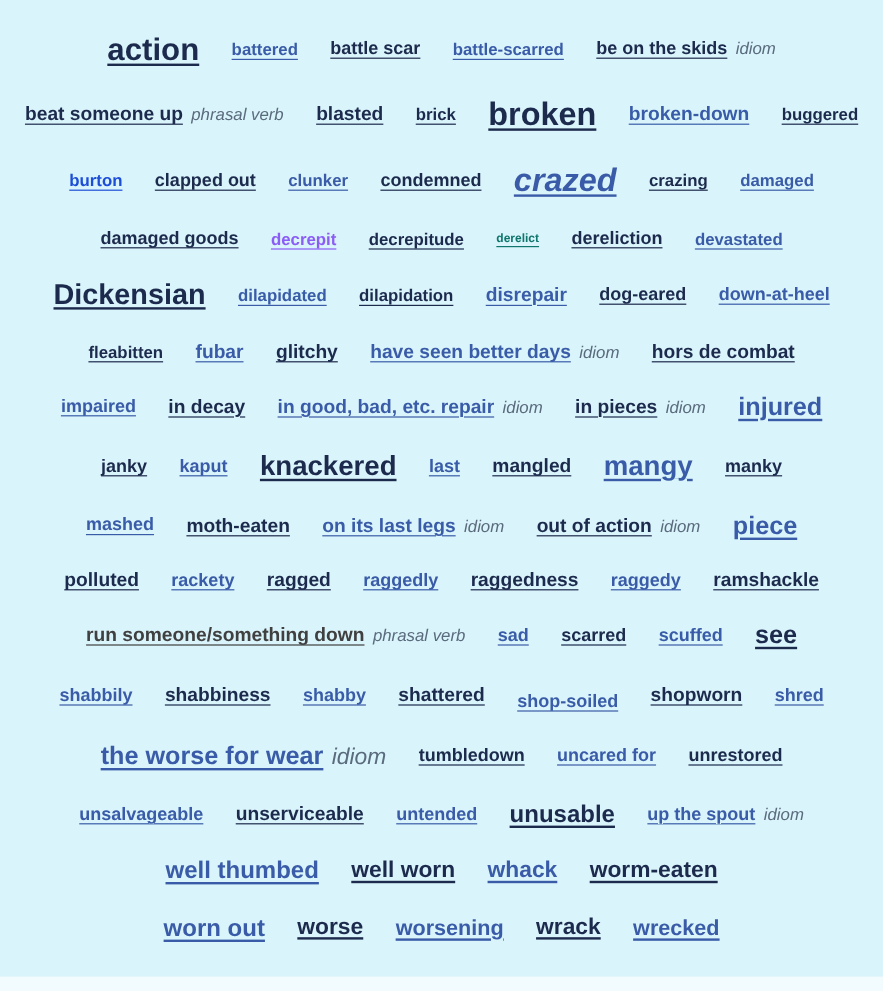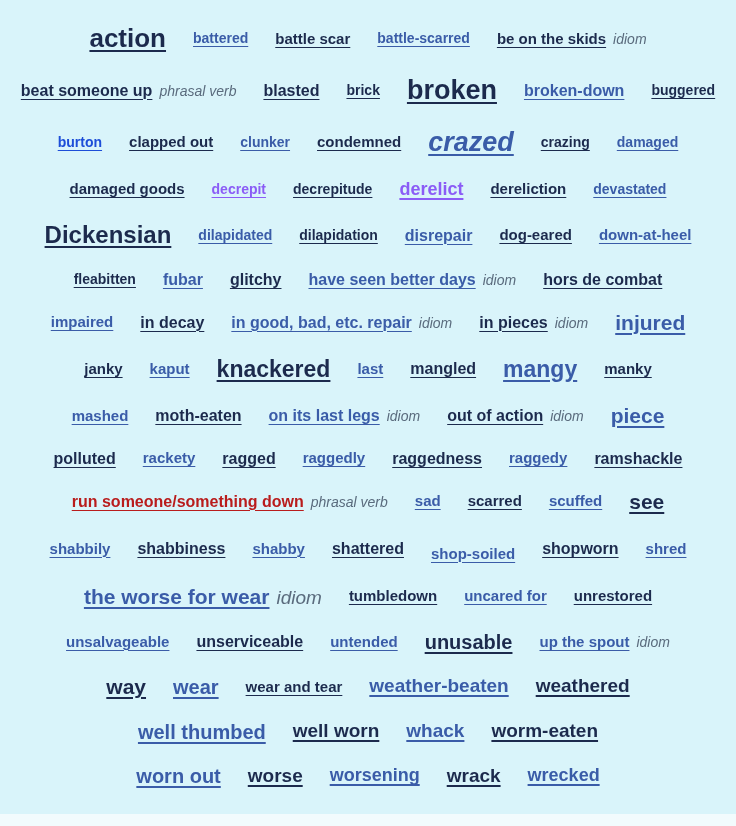"derelict" a.word { color: #8b5cf6 -> #0f766e; font-size: 18px -> 10px }
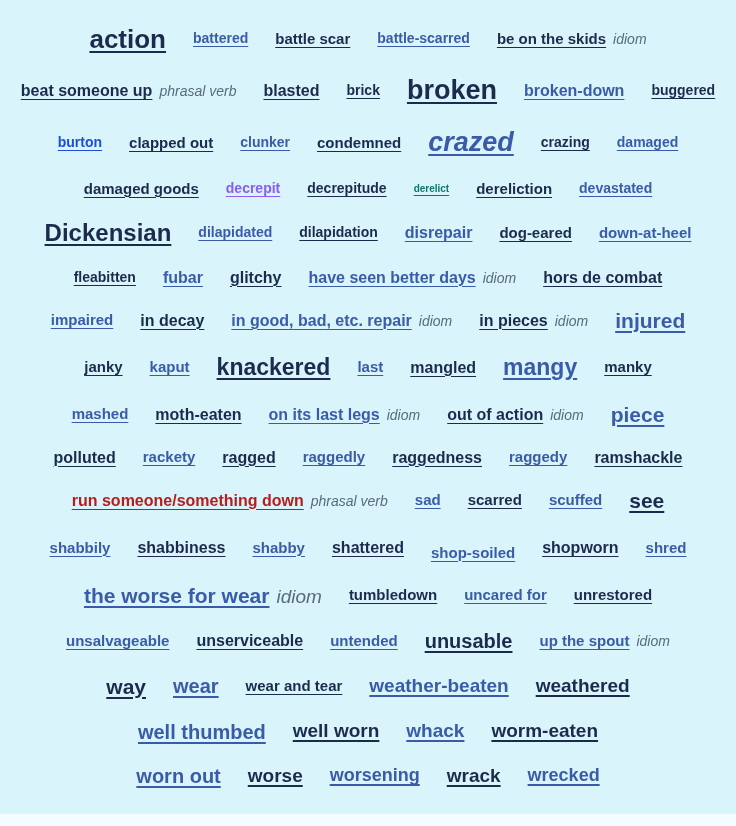"run someone/something down" a.word { color: #b91c1c -> #404040 }
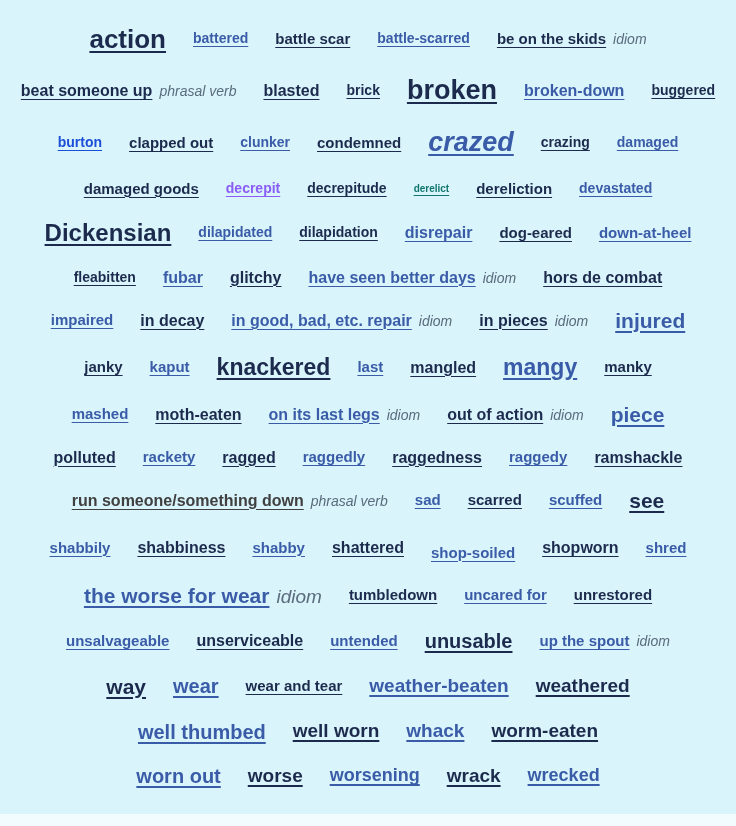"way" div.row { html: <div> <span> <a>way</a> </span> <span> <a>wear</a> </span> <span> <a>wear and tear</a> </span> <span> <a>weather-beaten</a> </span> <span> <a>weathered</a> </span> </div> -> none }
